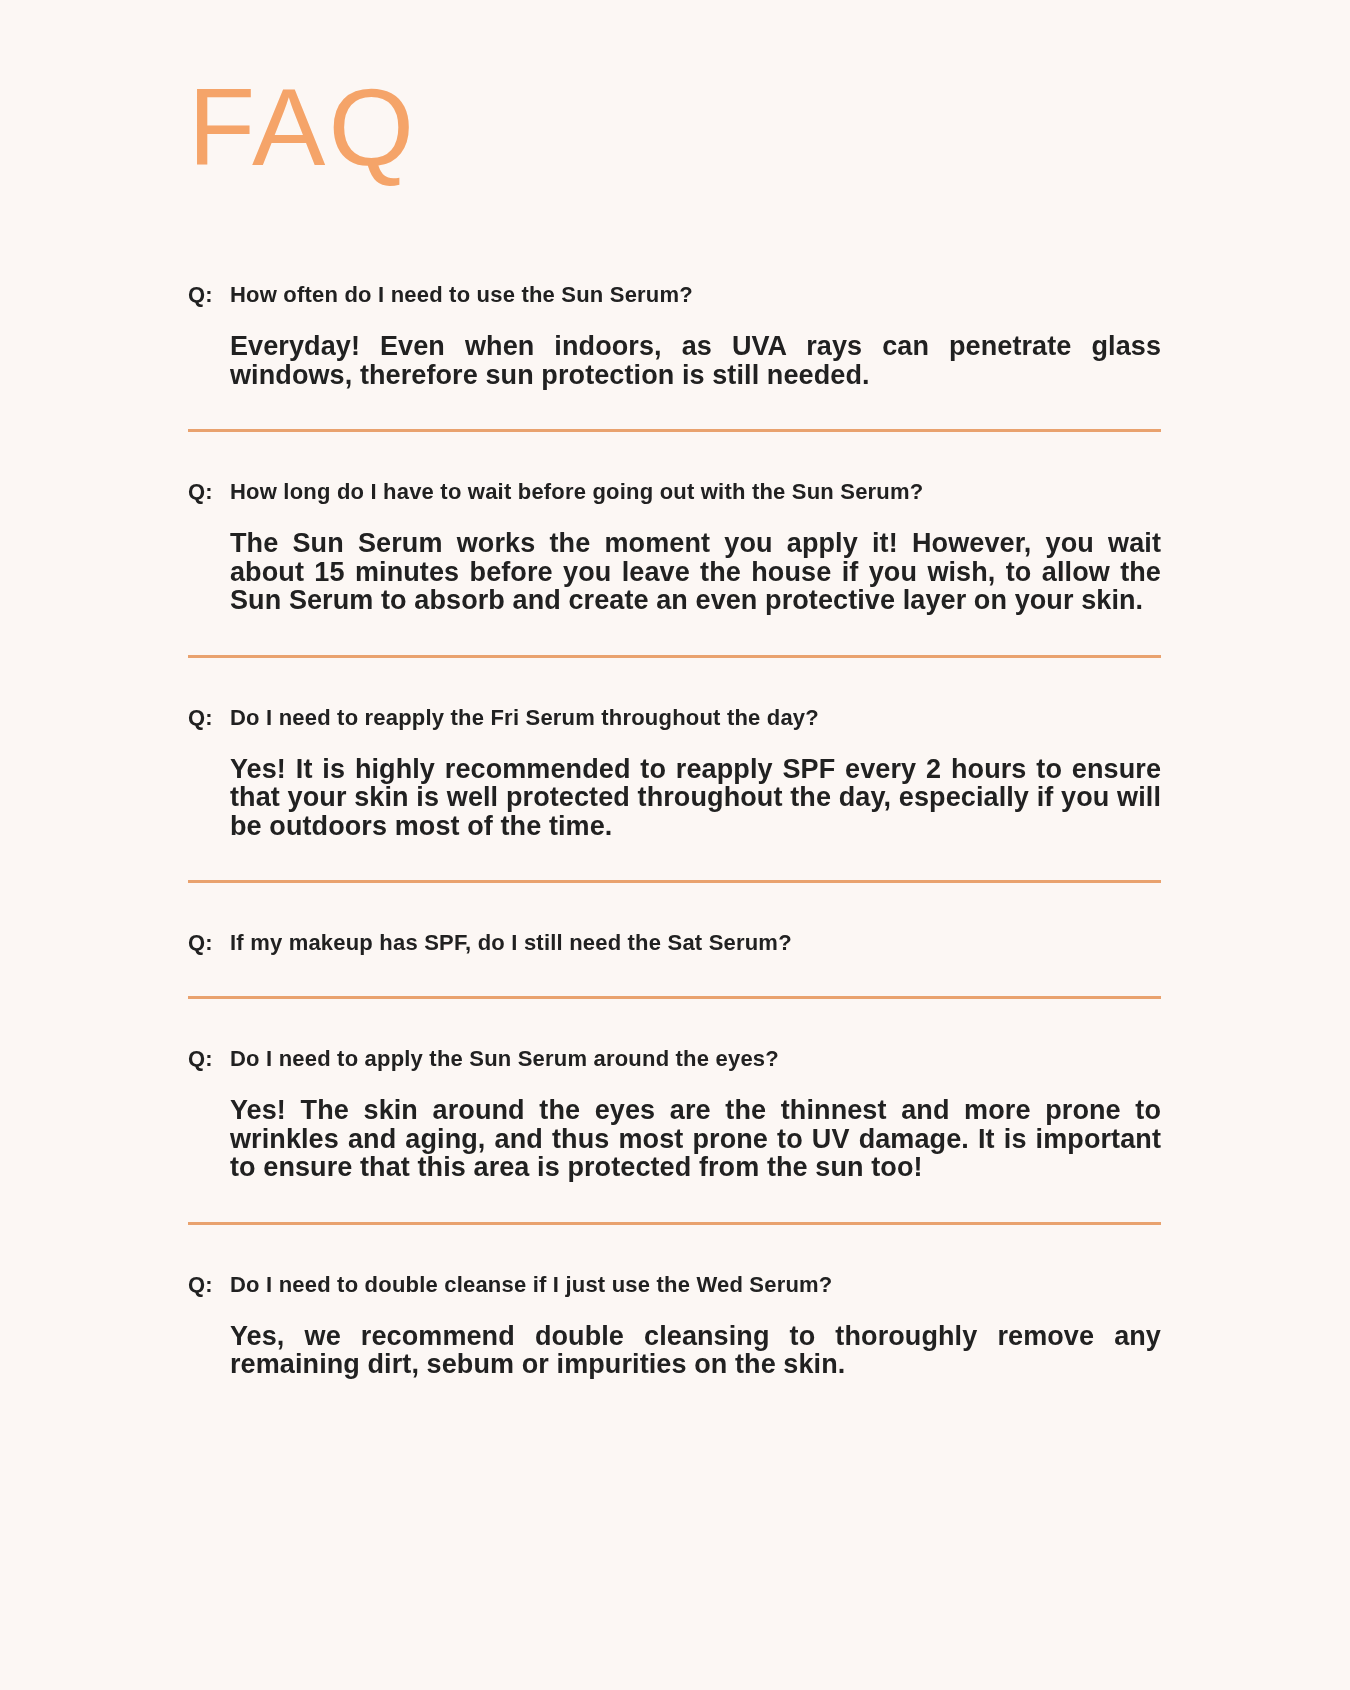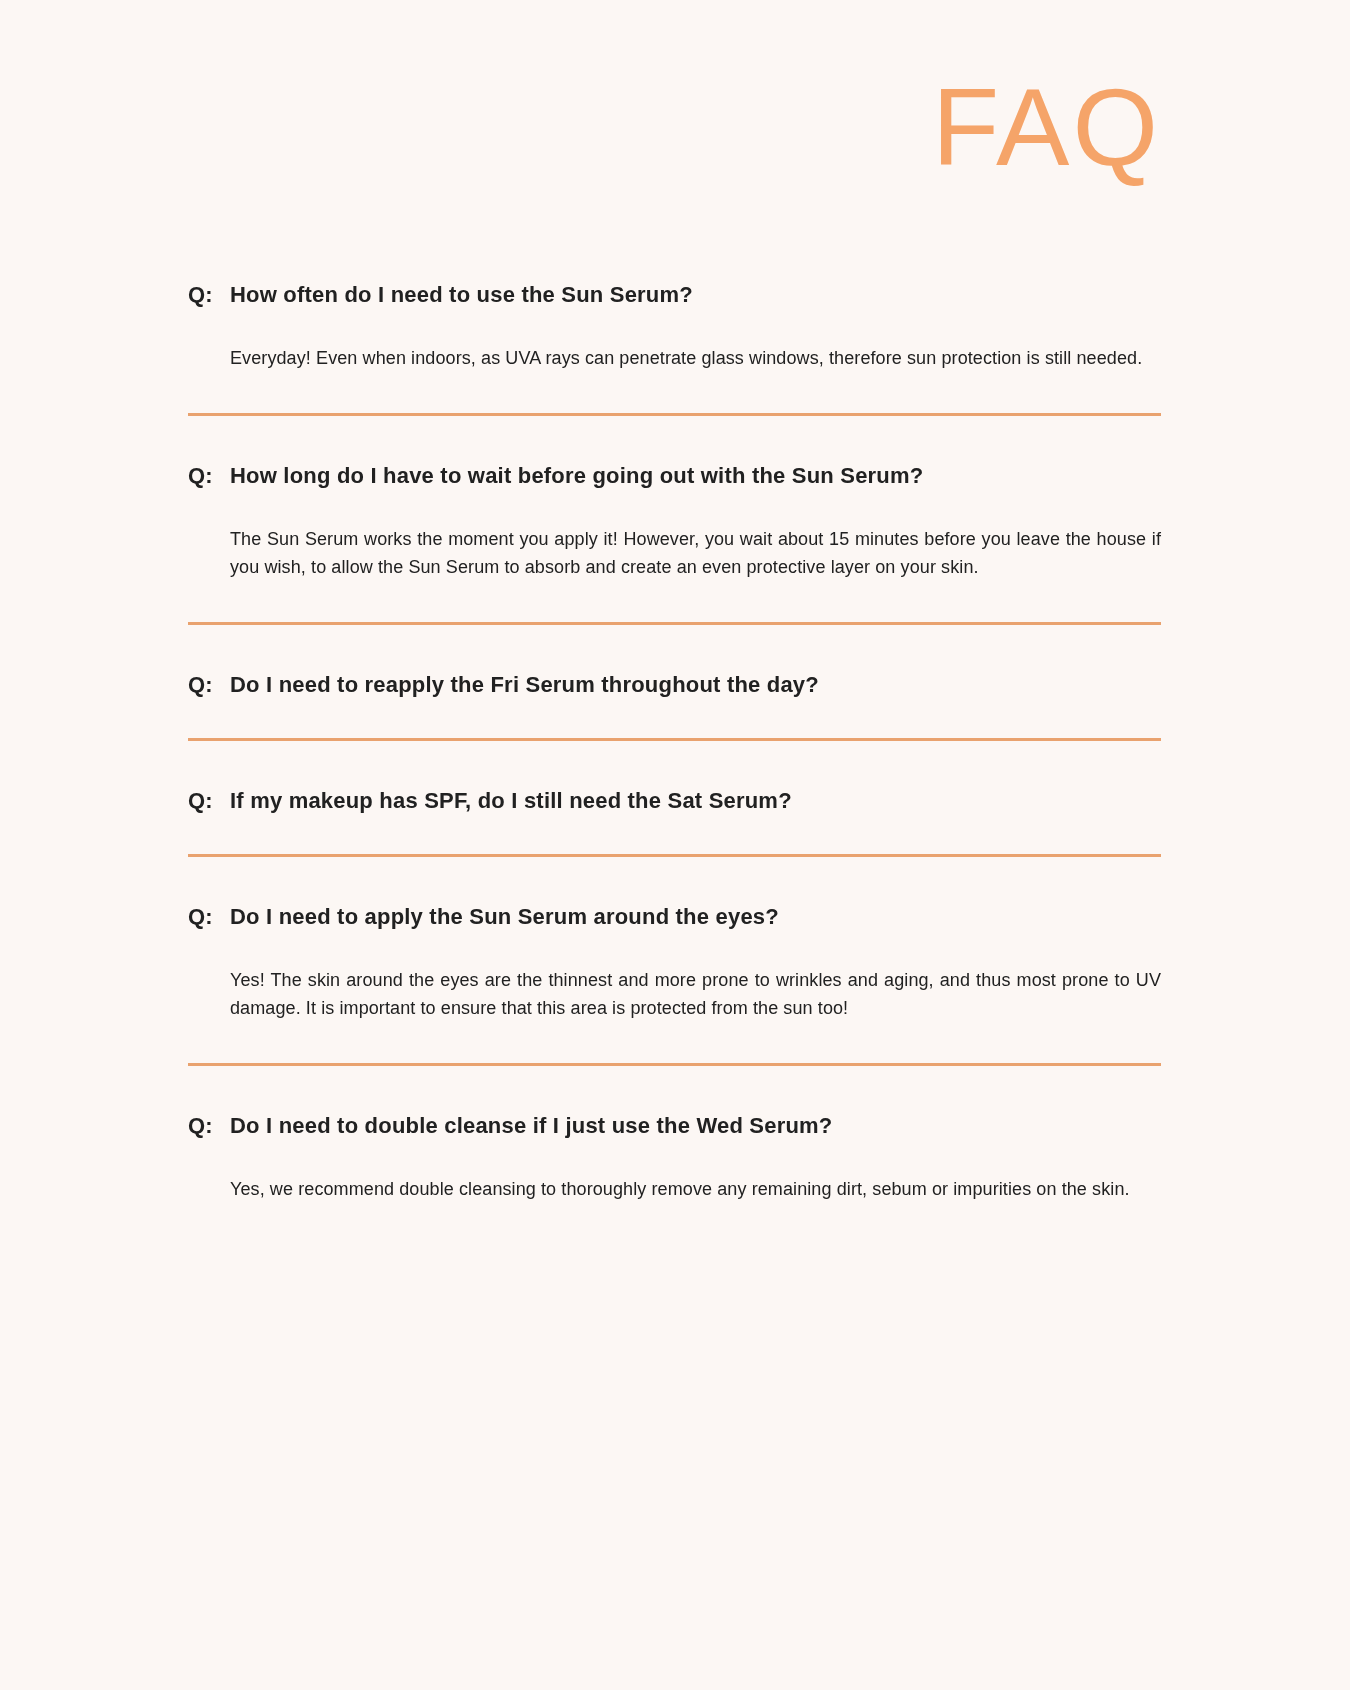"FAQ" .faq-title { text-align: right -> left }
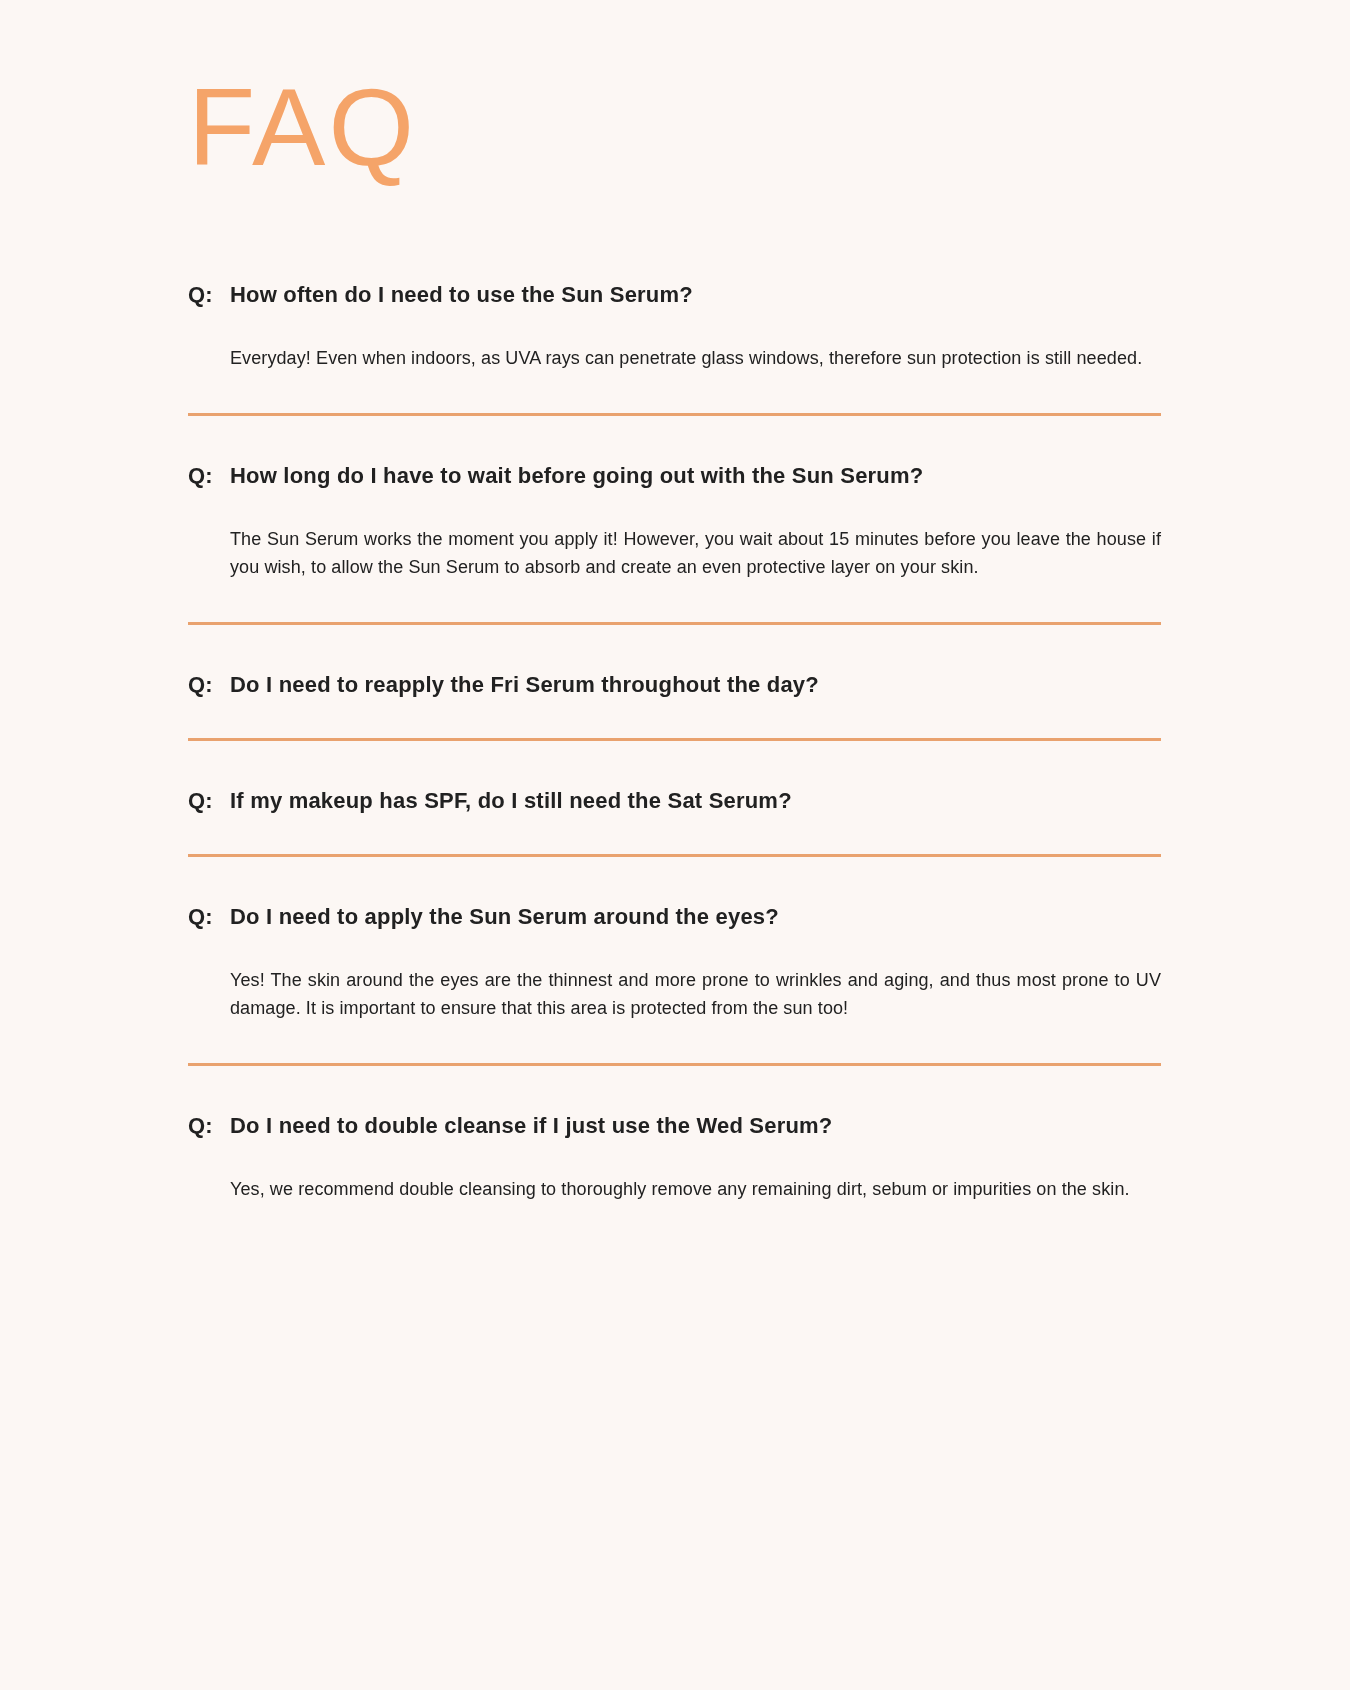"Everyday! Even when indoors, as" .a-text { font-size: 18px -> 27px; font-weight: 400 -> 700; margin: 36px 0 0 42px -> 24px 0 0 42px }
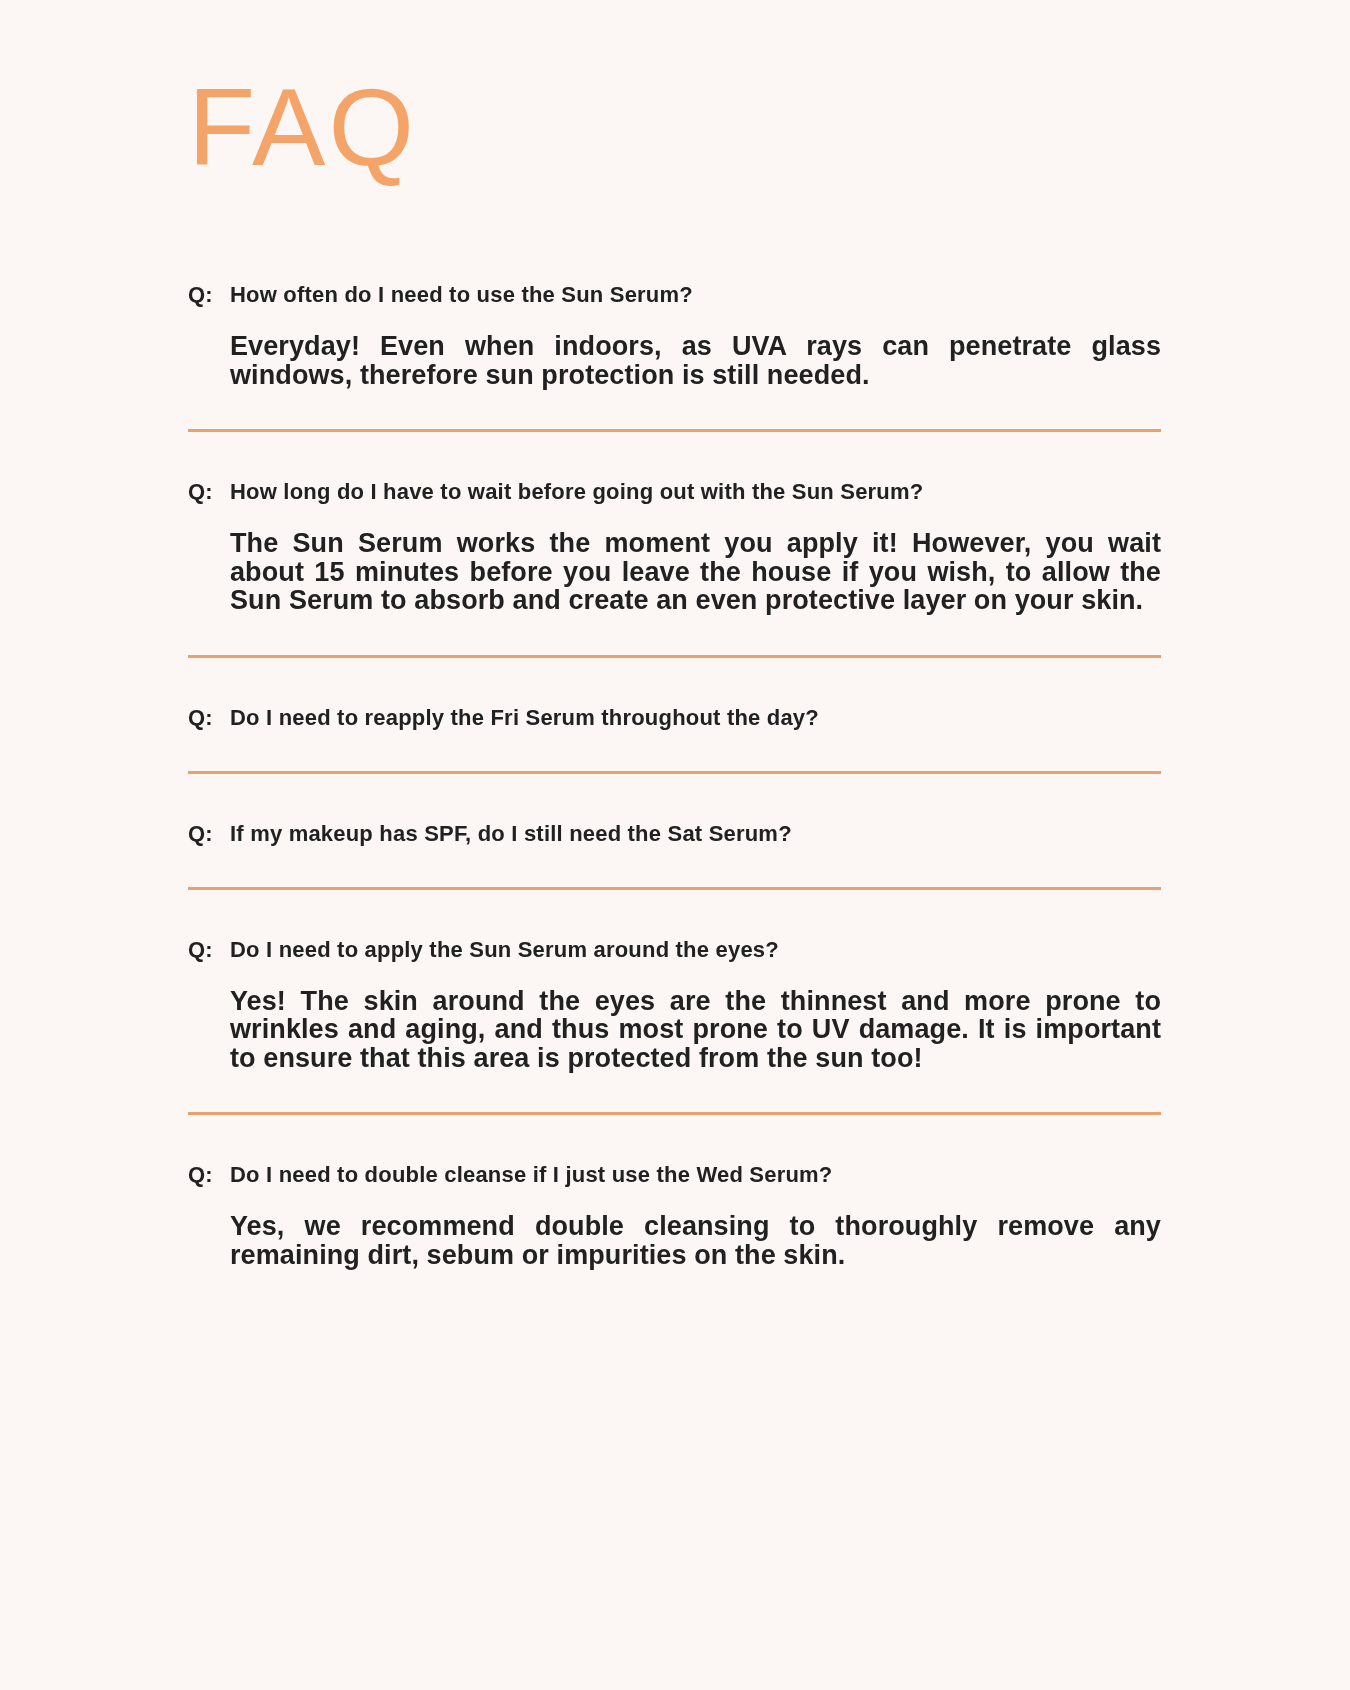"Yes! It is highly recommended" p.a-text { html: none -> <p>Yes! It is highly recommended to reapply SPF every 2 hours to ensure that your skin is well protected throughout the day, especially if you will be outdoors most of the time.</p> }
